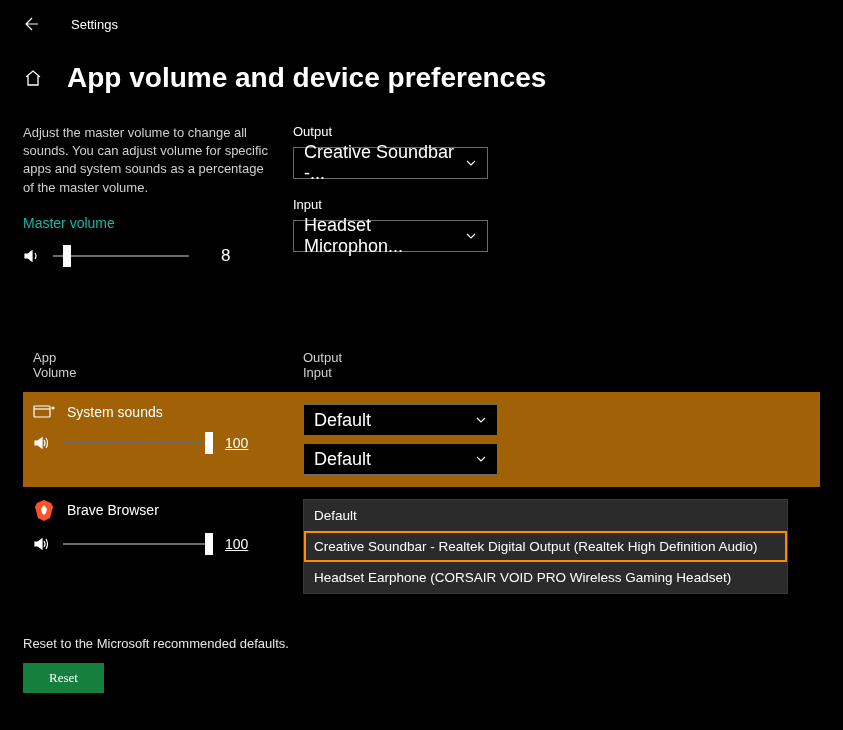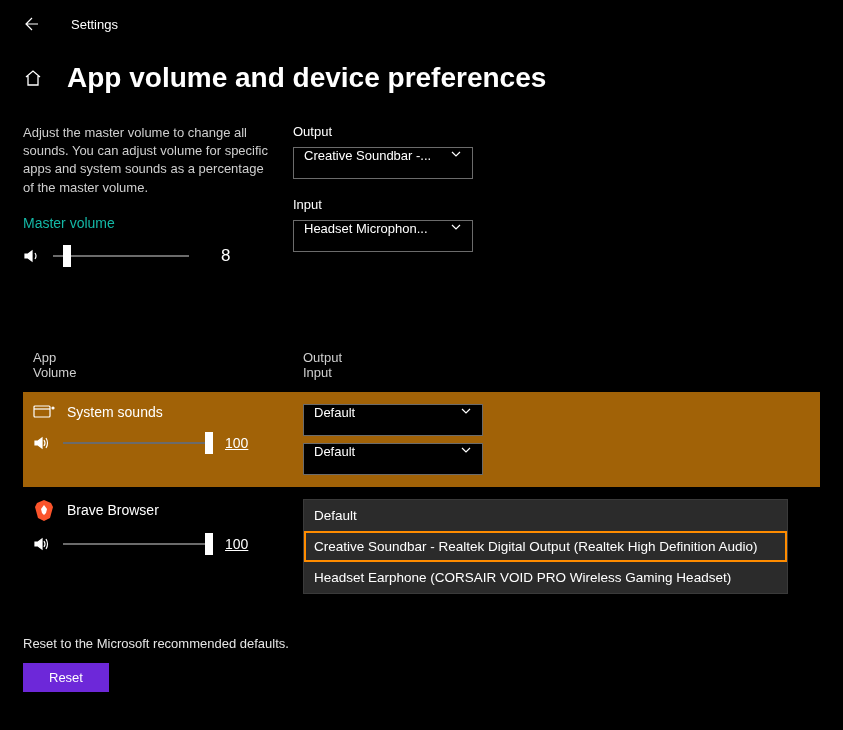"Creative Soundbar -..." .select { align-items: flex-start -> center; font-size: 13px -> 18px; width: 180px -> 195px }
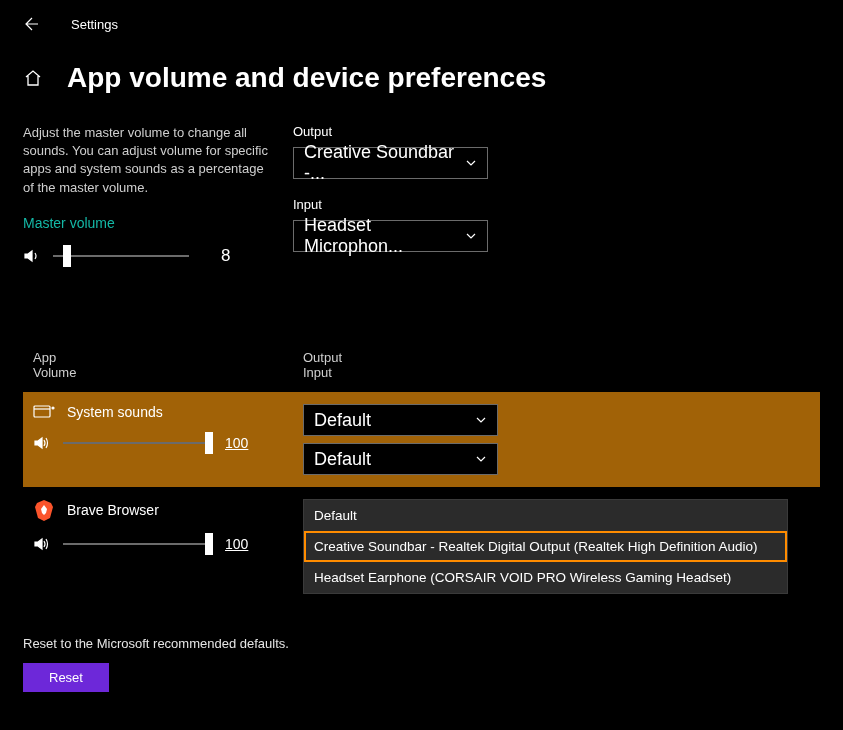"Reset" .reset-btn { background: #6d28d9 -> #15803d; font-family: none -> Liberation Serif, serif }
